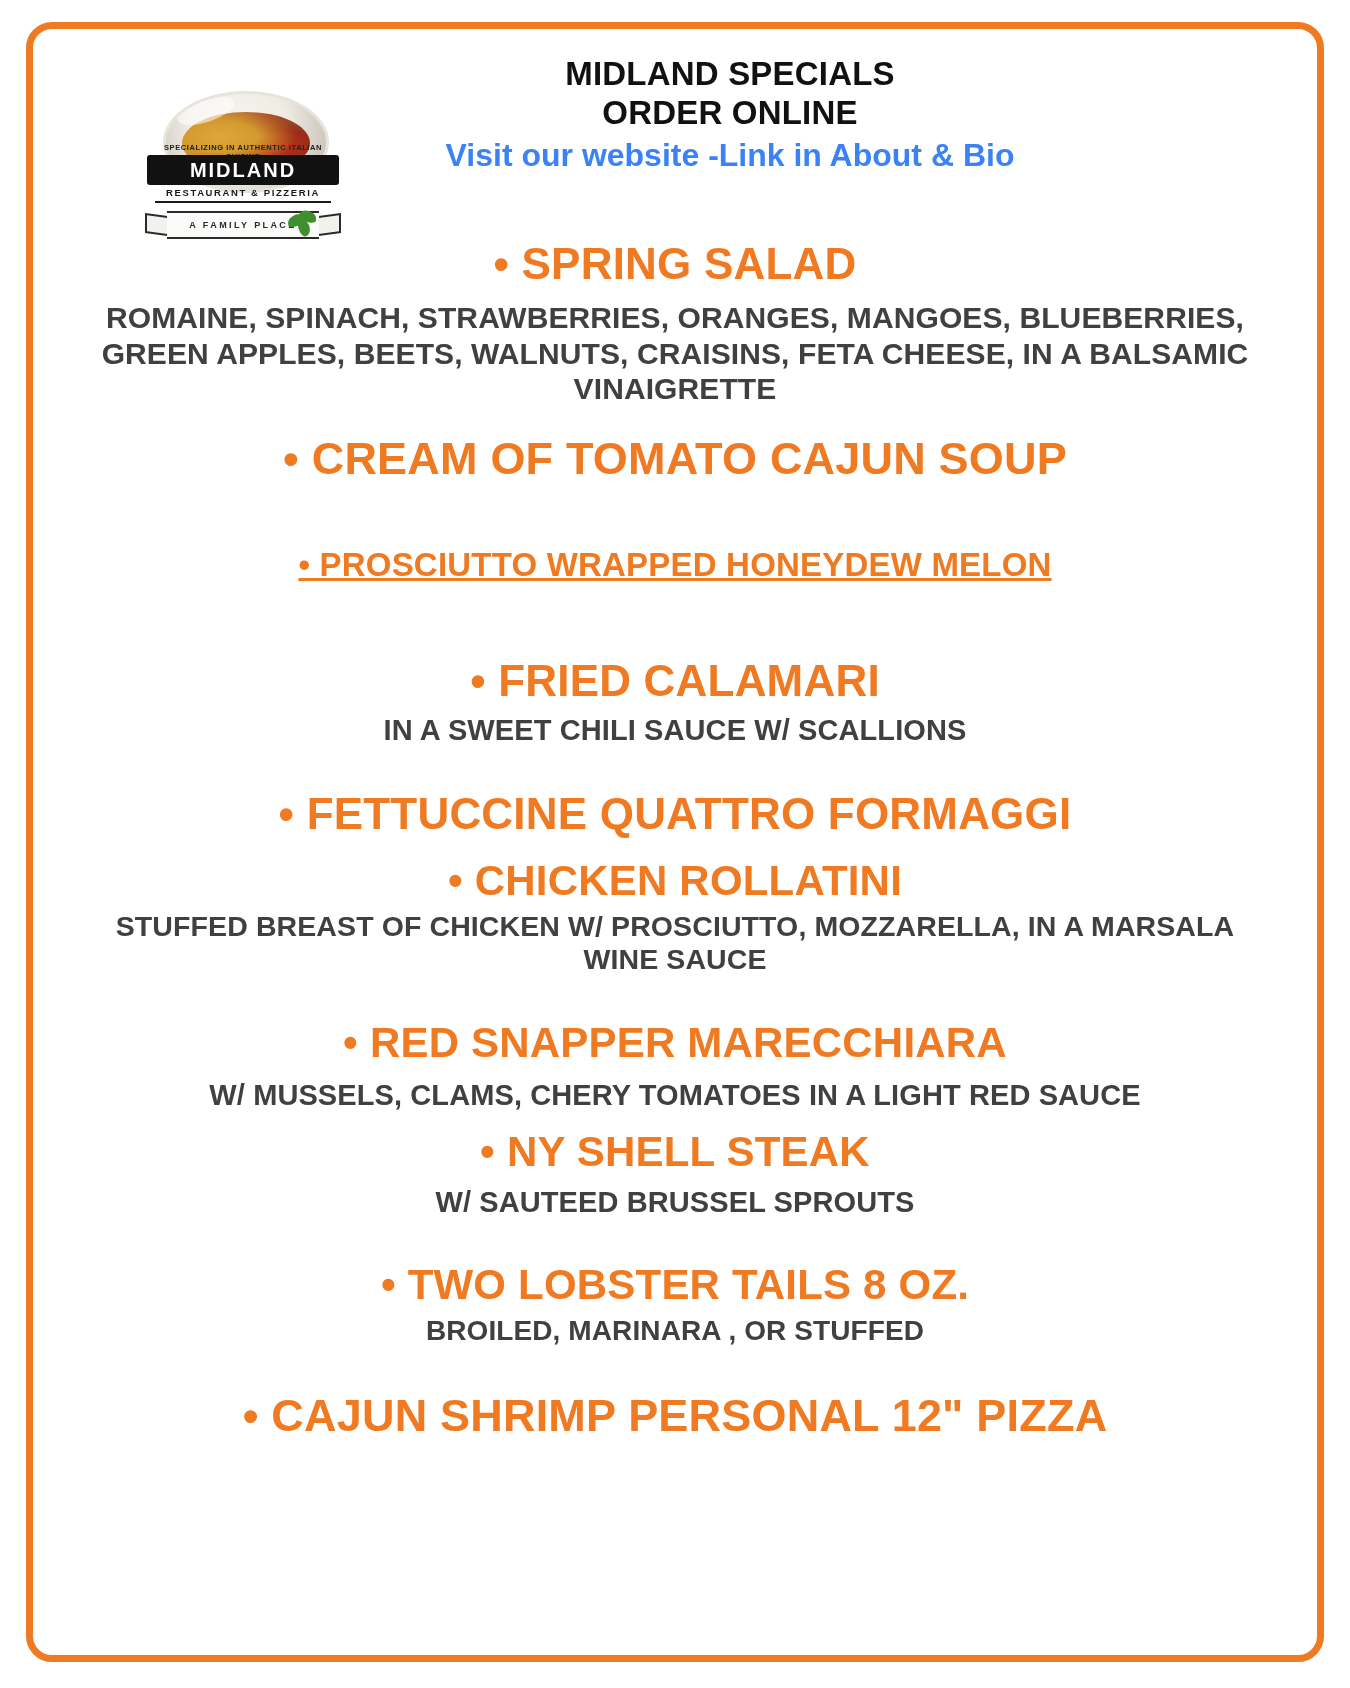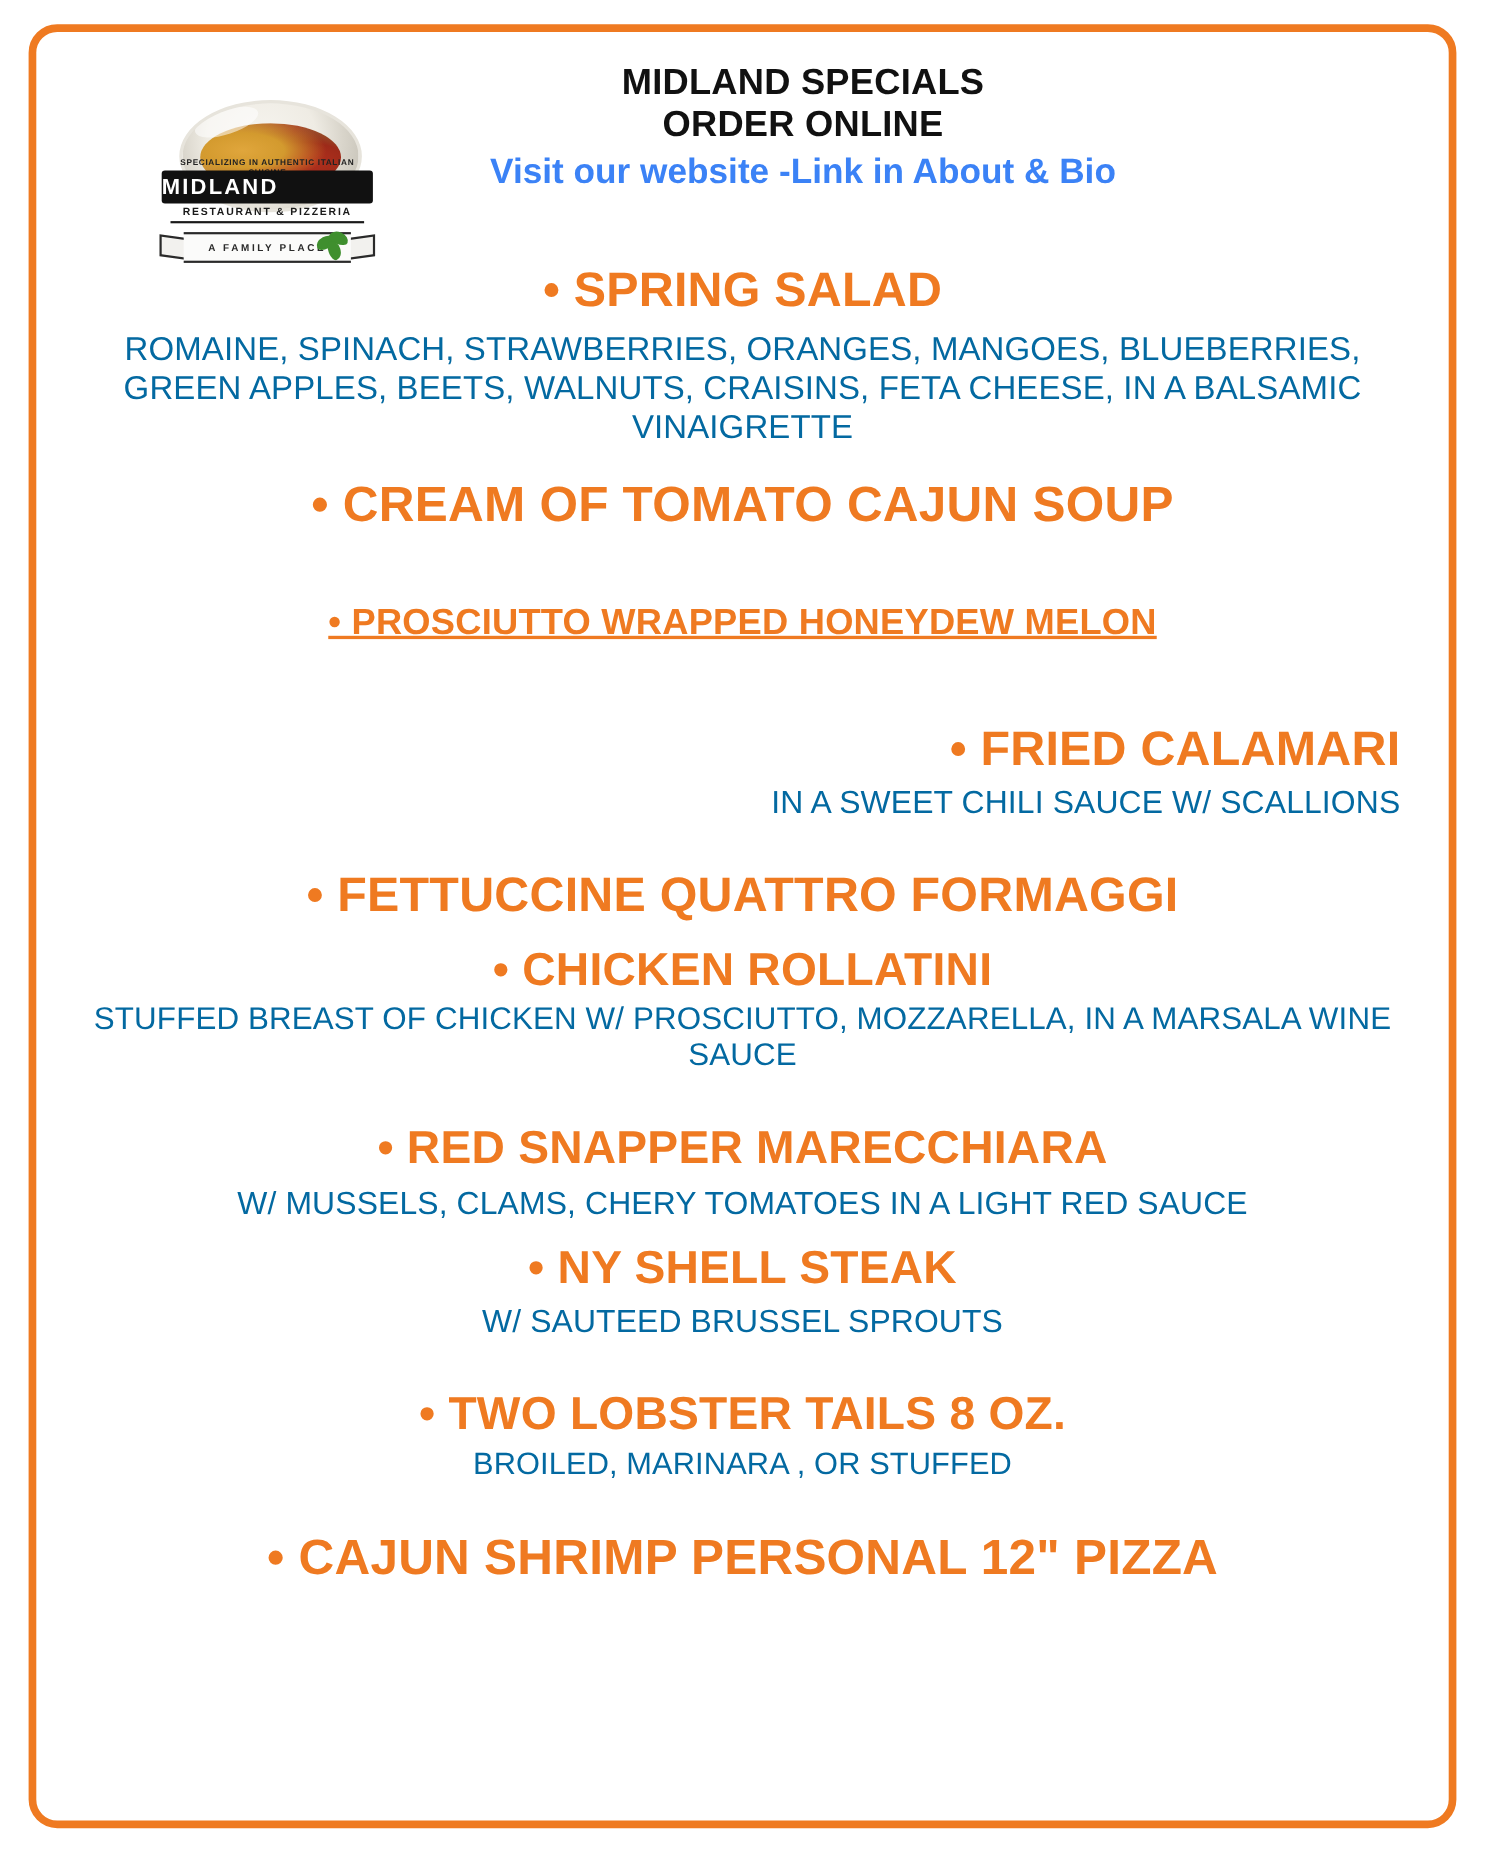"MIDLAND" .logo-band { justify-content: flex-start -> center }
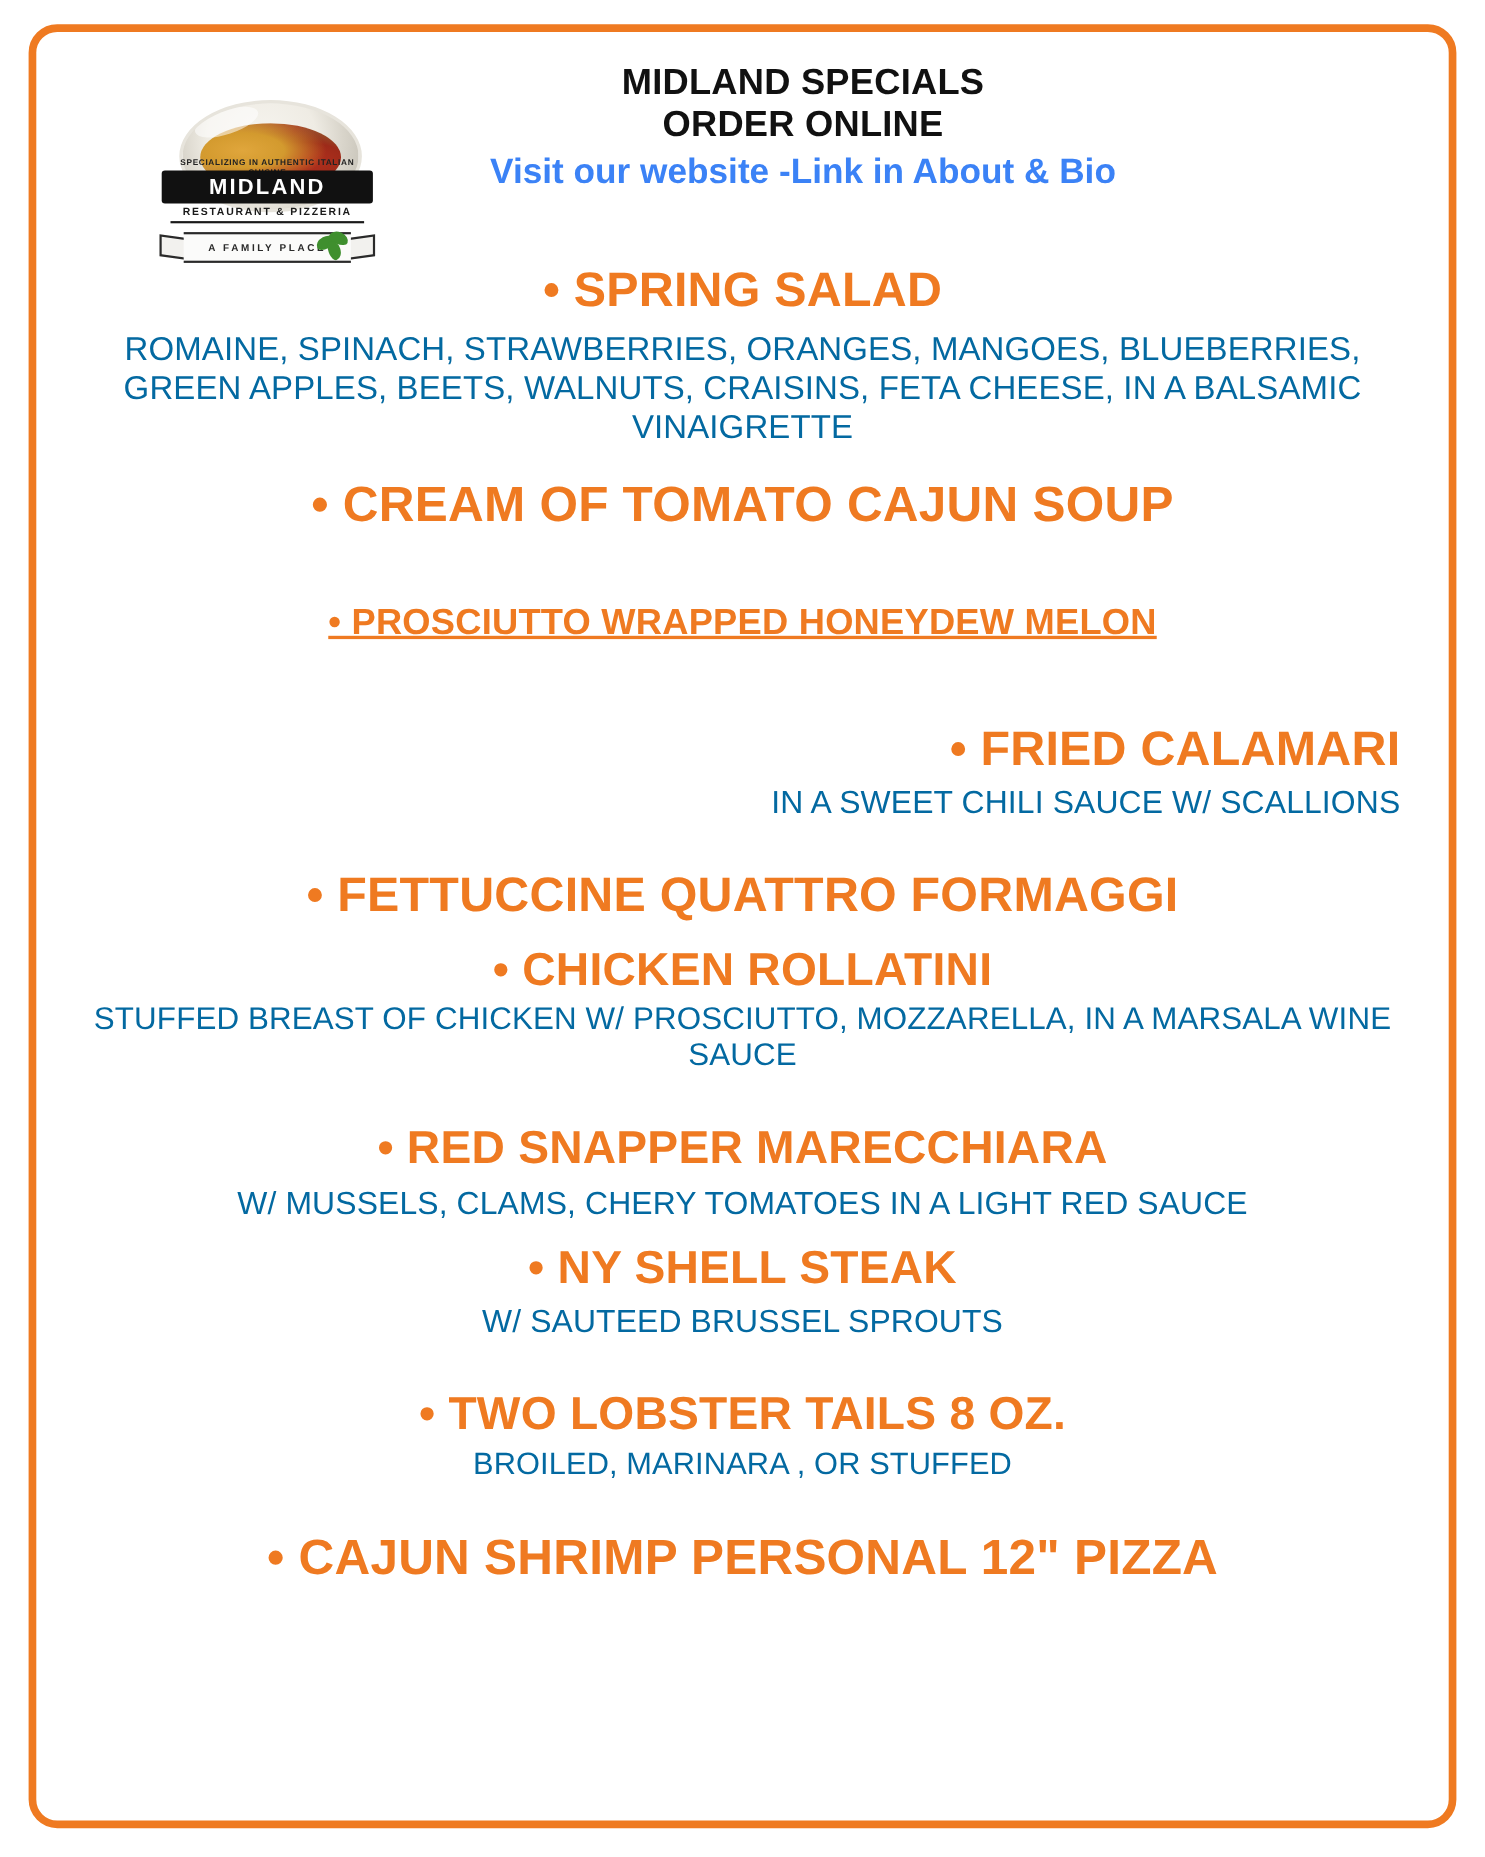"ROMAINE, SPINACH, STRAWBERRIES, ORANGES," .item-desc { color: #0369a1 -> #404040; font-weight: normal -> bold }
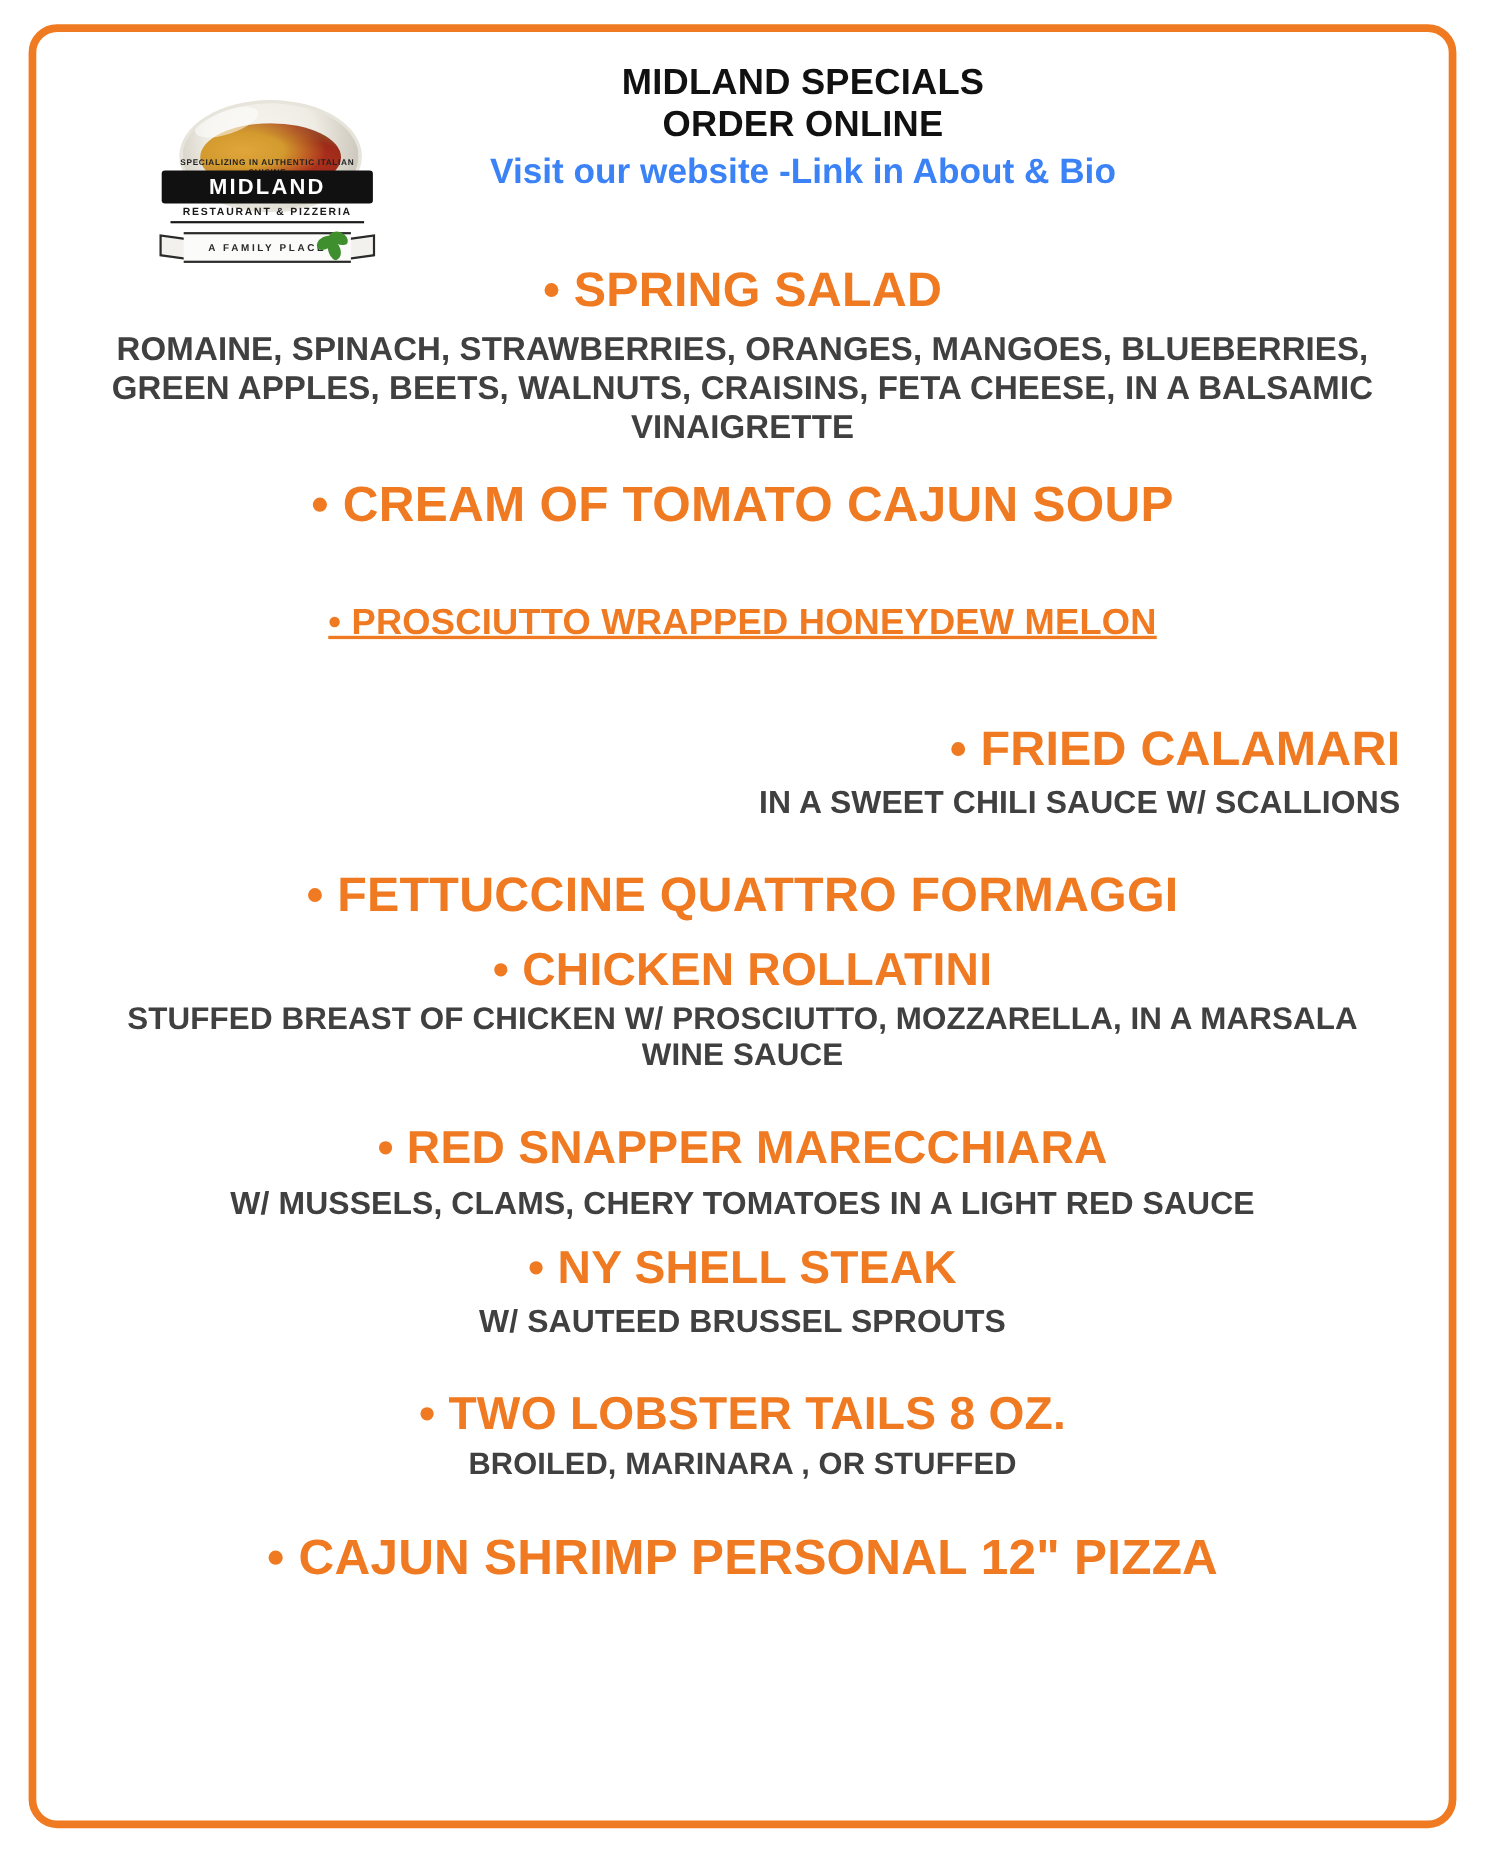"• FRIED CALAMARI" .i3 { text-align: right -> none }
